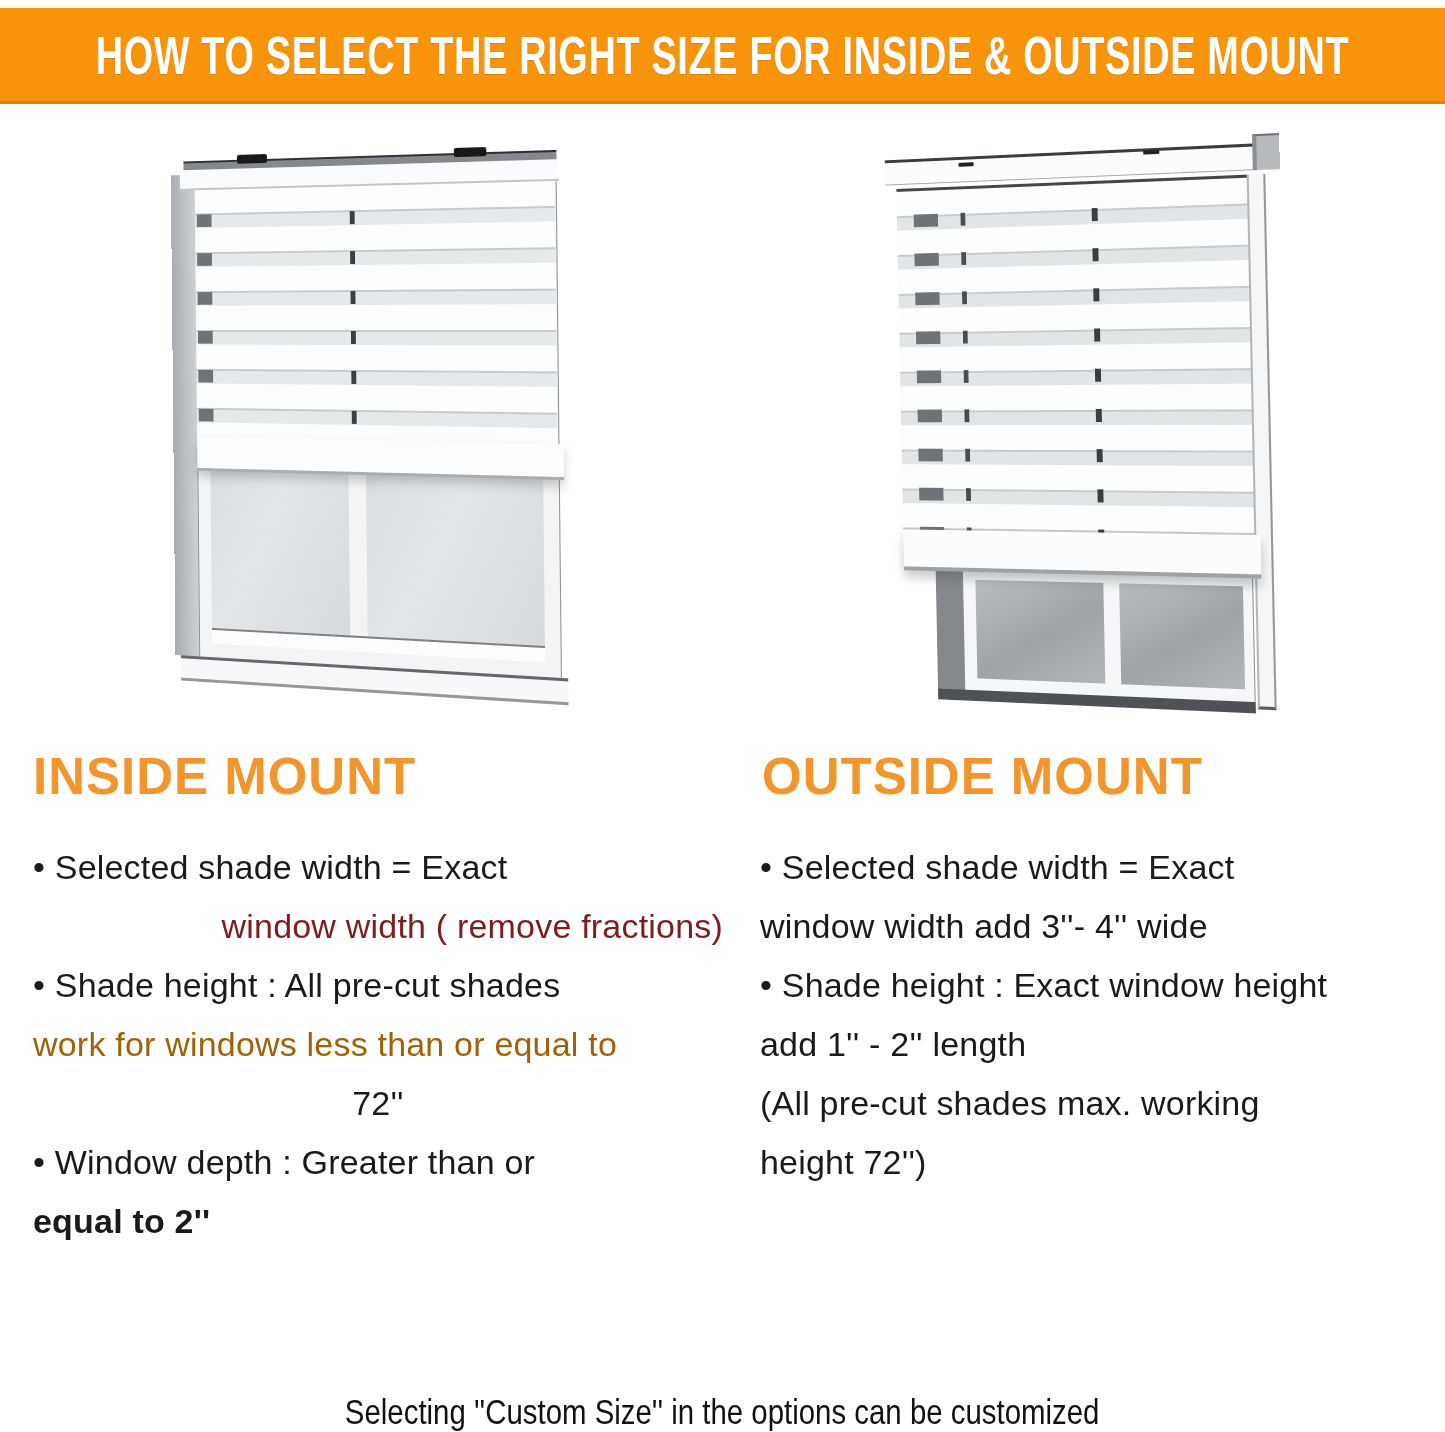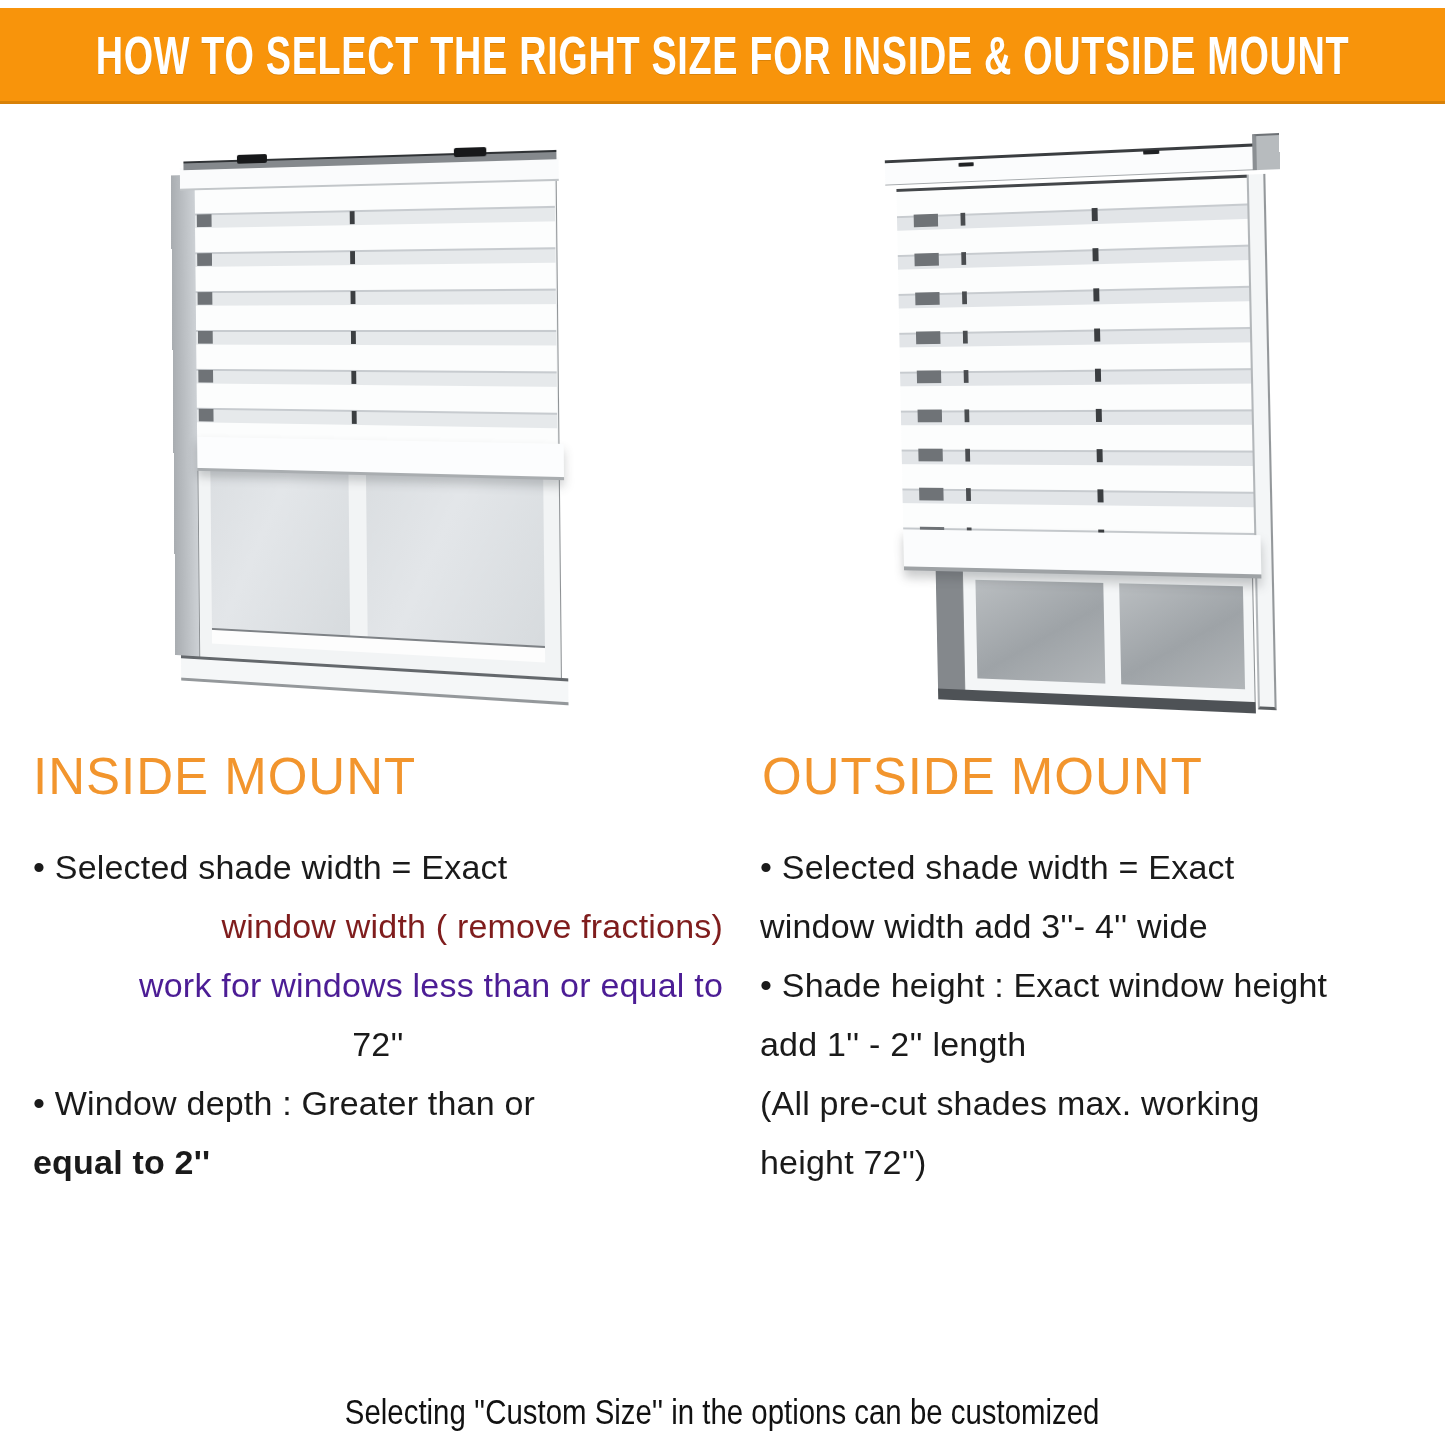"INSIDE MOUNT" .mount-heading { font-weight: normal -> bold }
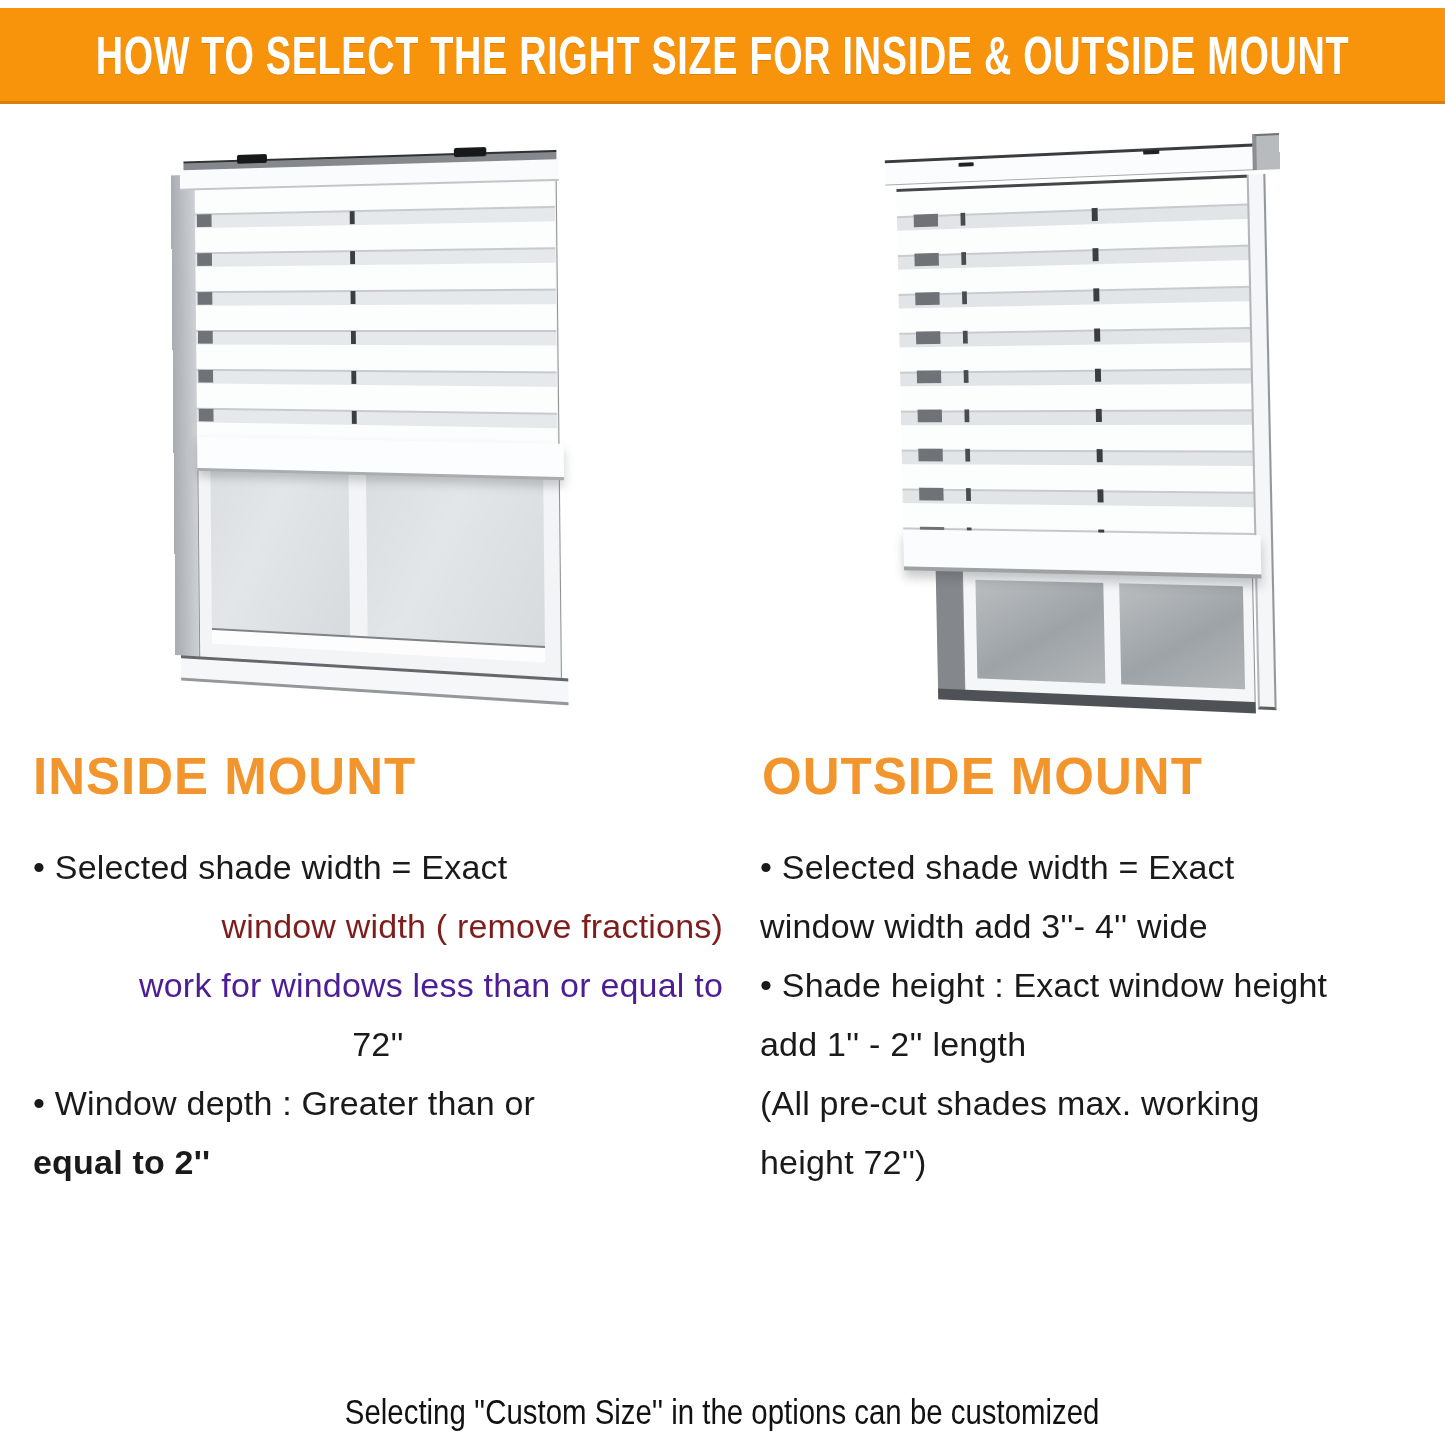"• Shade height : All" div.spec-line { html: none -> <div>• Shade height : All pre-cut shades</div> }
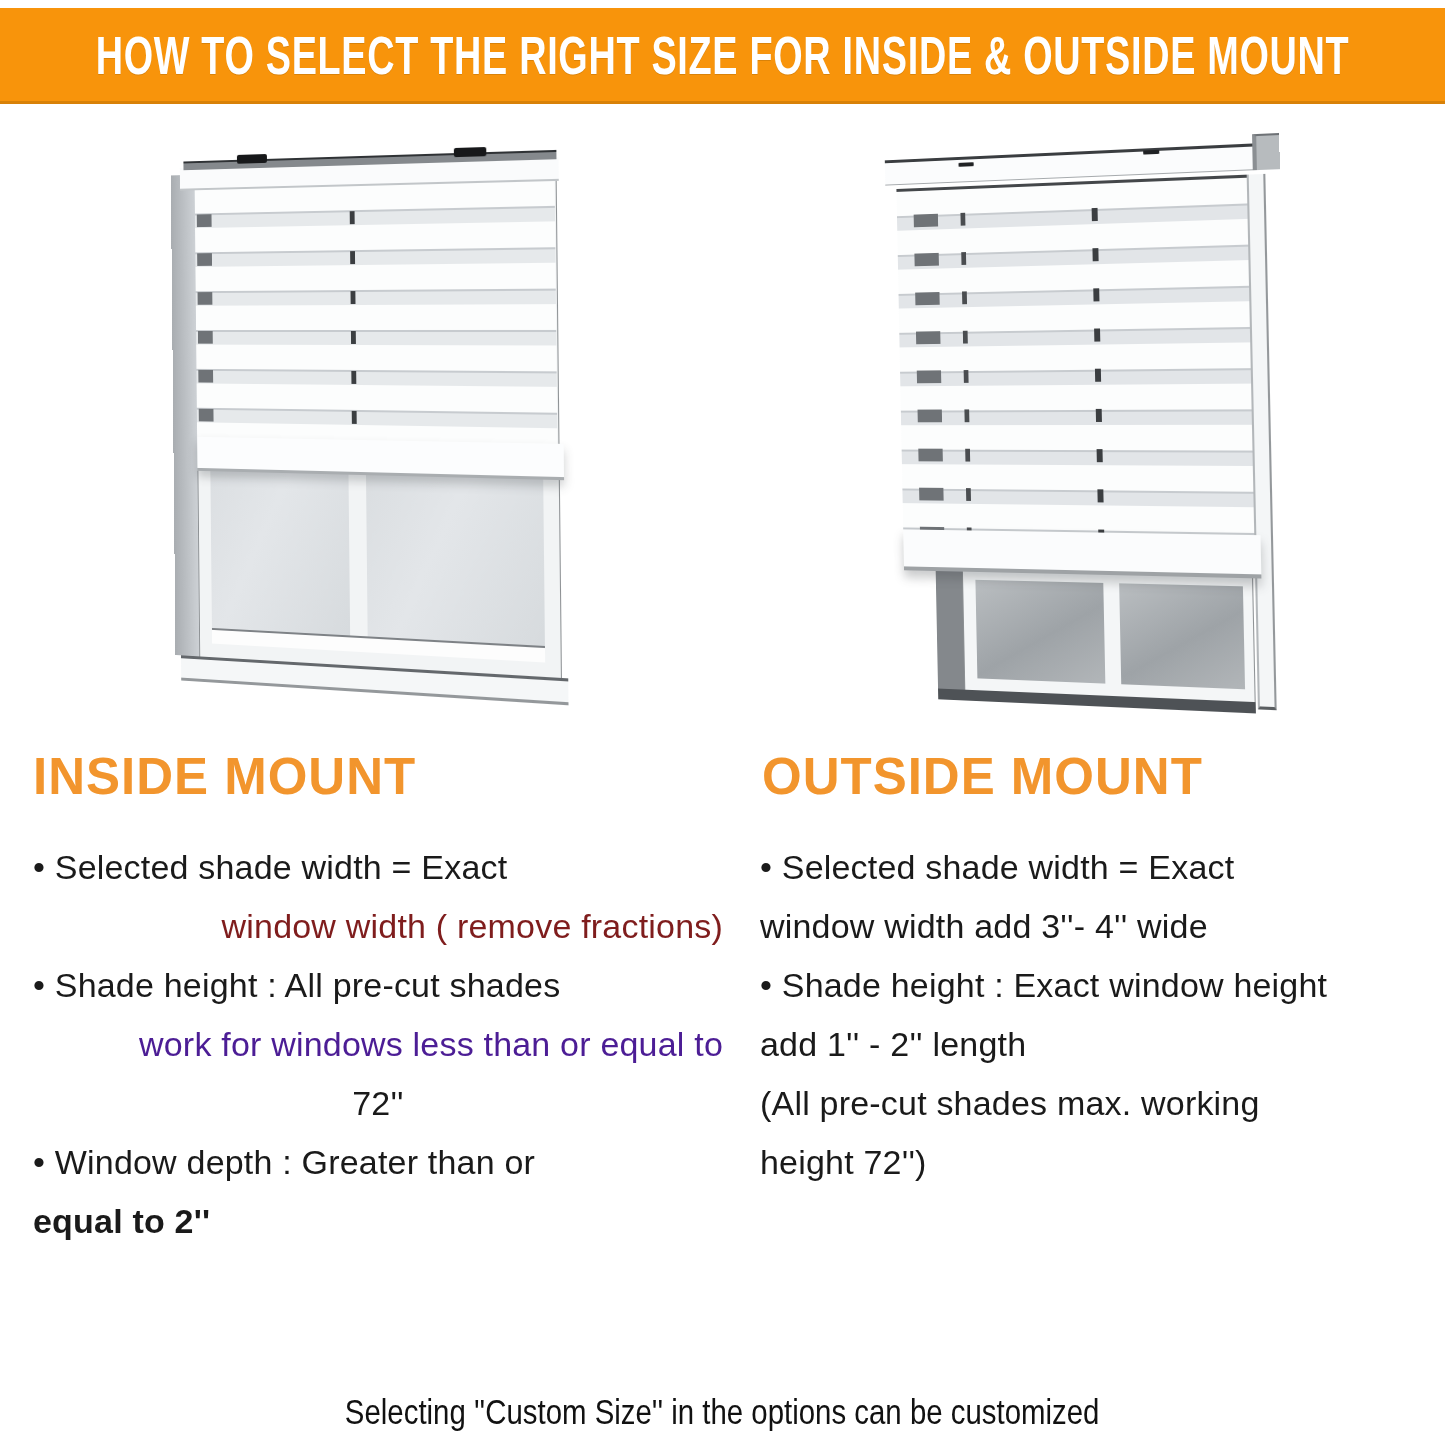"work for windows less than" div.spec-line { color: #4c1d95 -> #a16207; text-align: right -> none }
